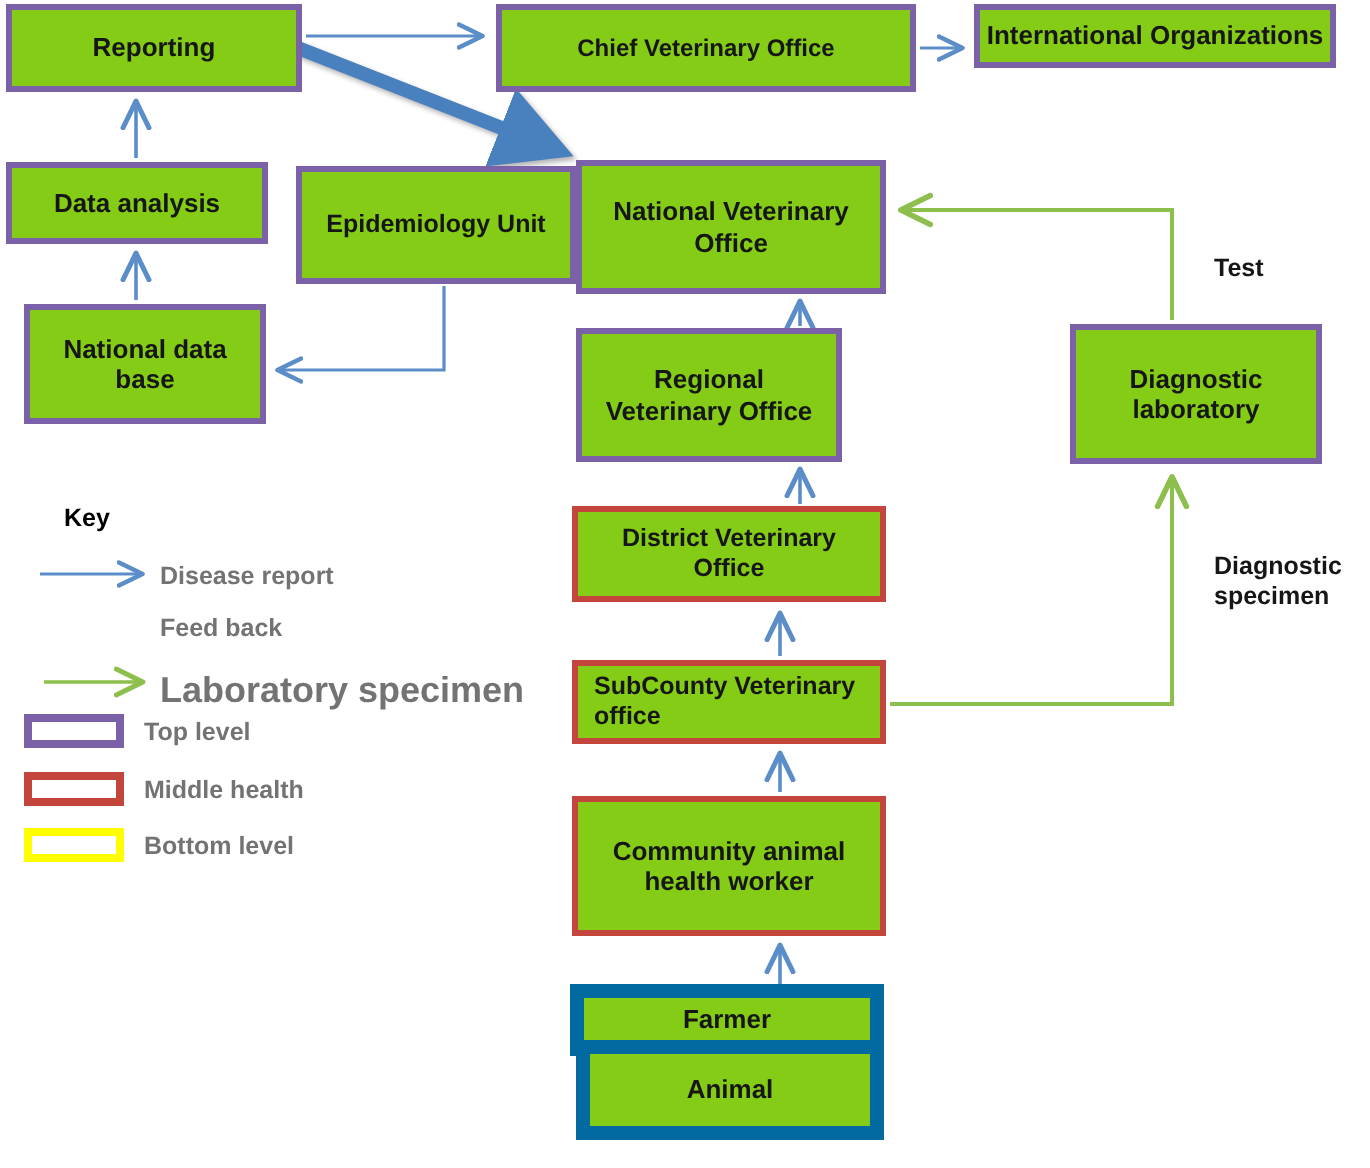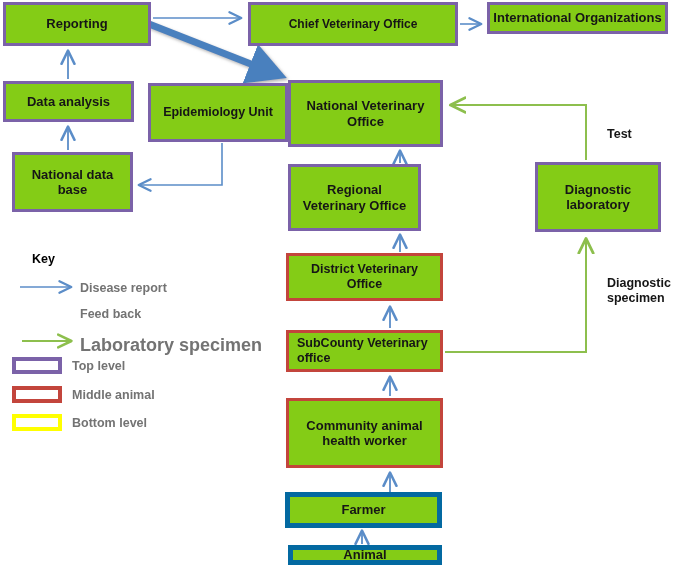"Middle animal" div.key-text { text: animal -> health }
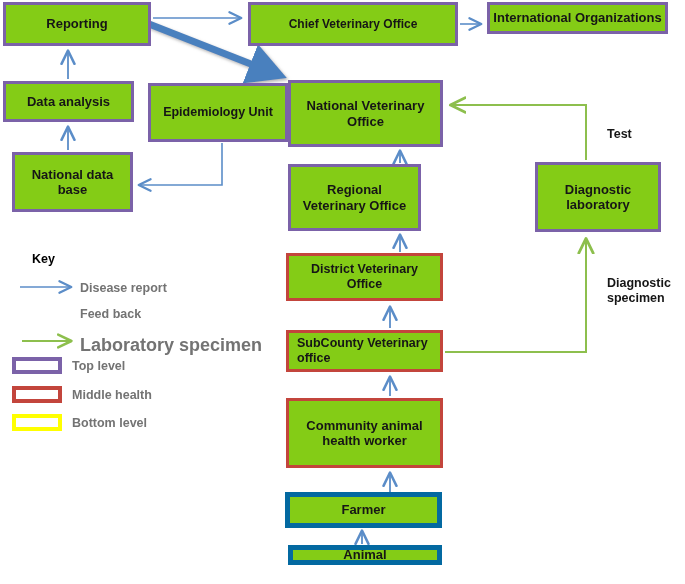"Farmer" .lvl-bot { border: 5px solid #0369a1 -> 7px solid #0369a1 }
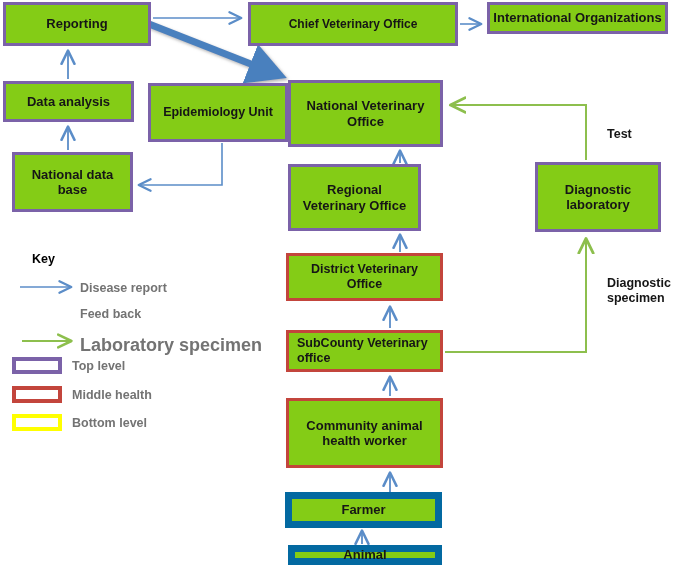"Animal" div.node { height: 20px -> 50px; top: 545px -> 520px }
